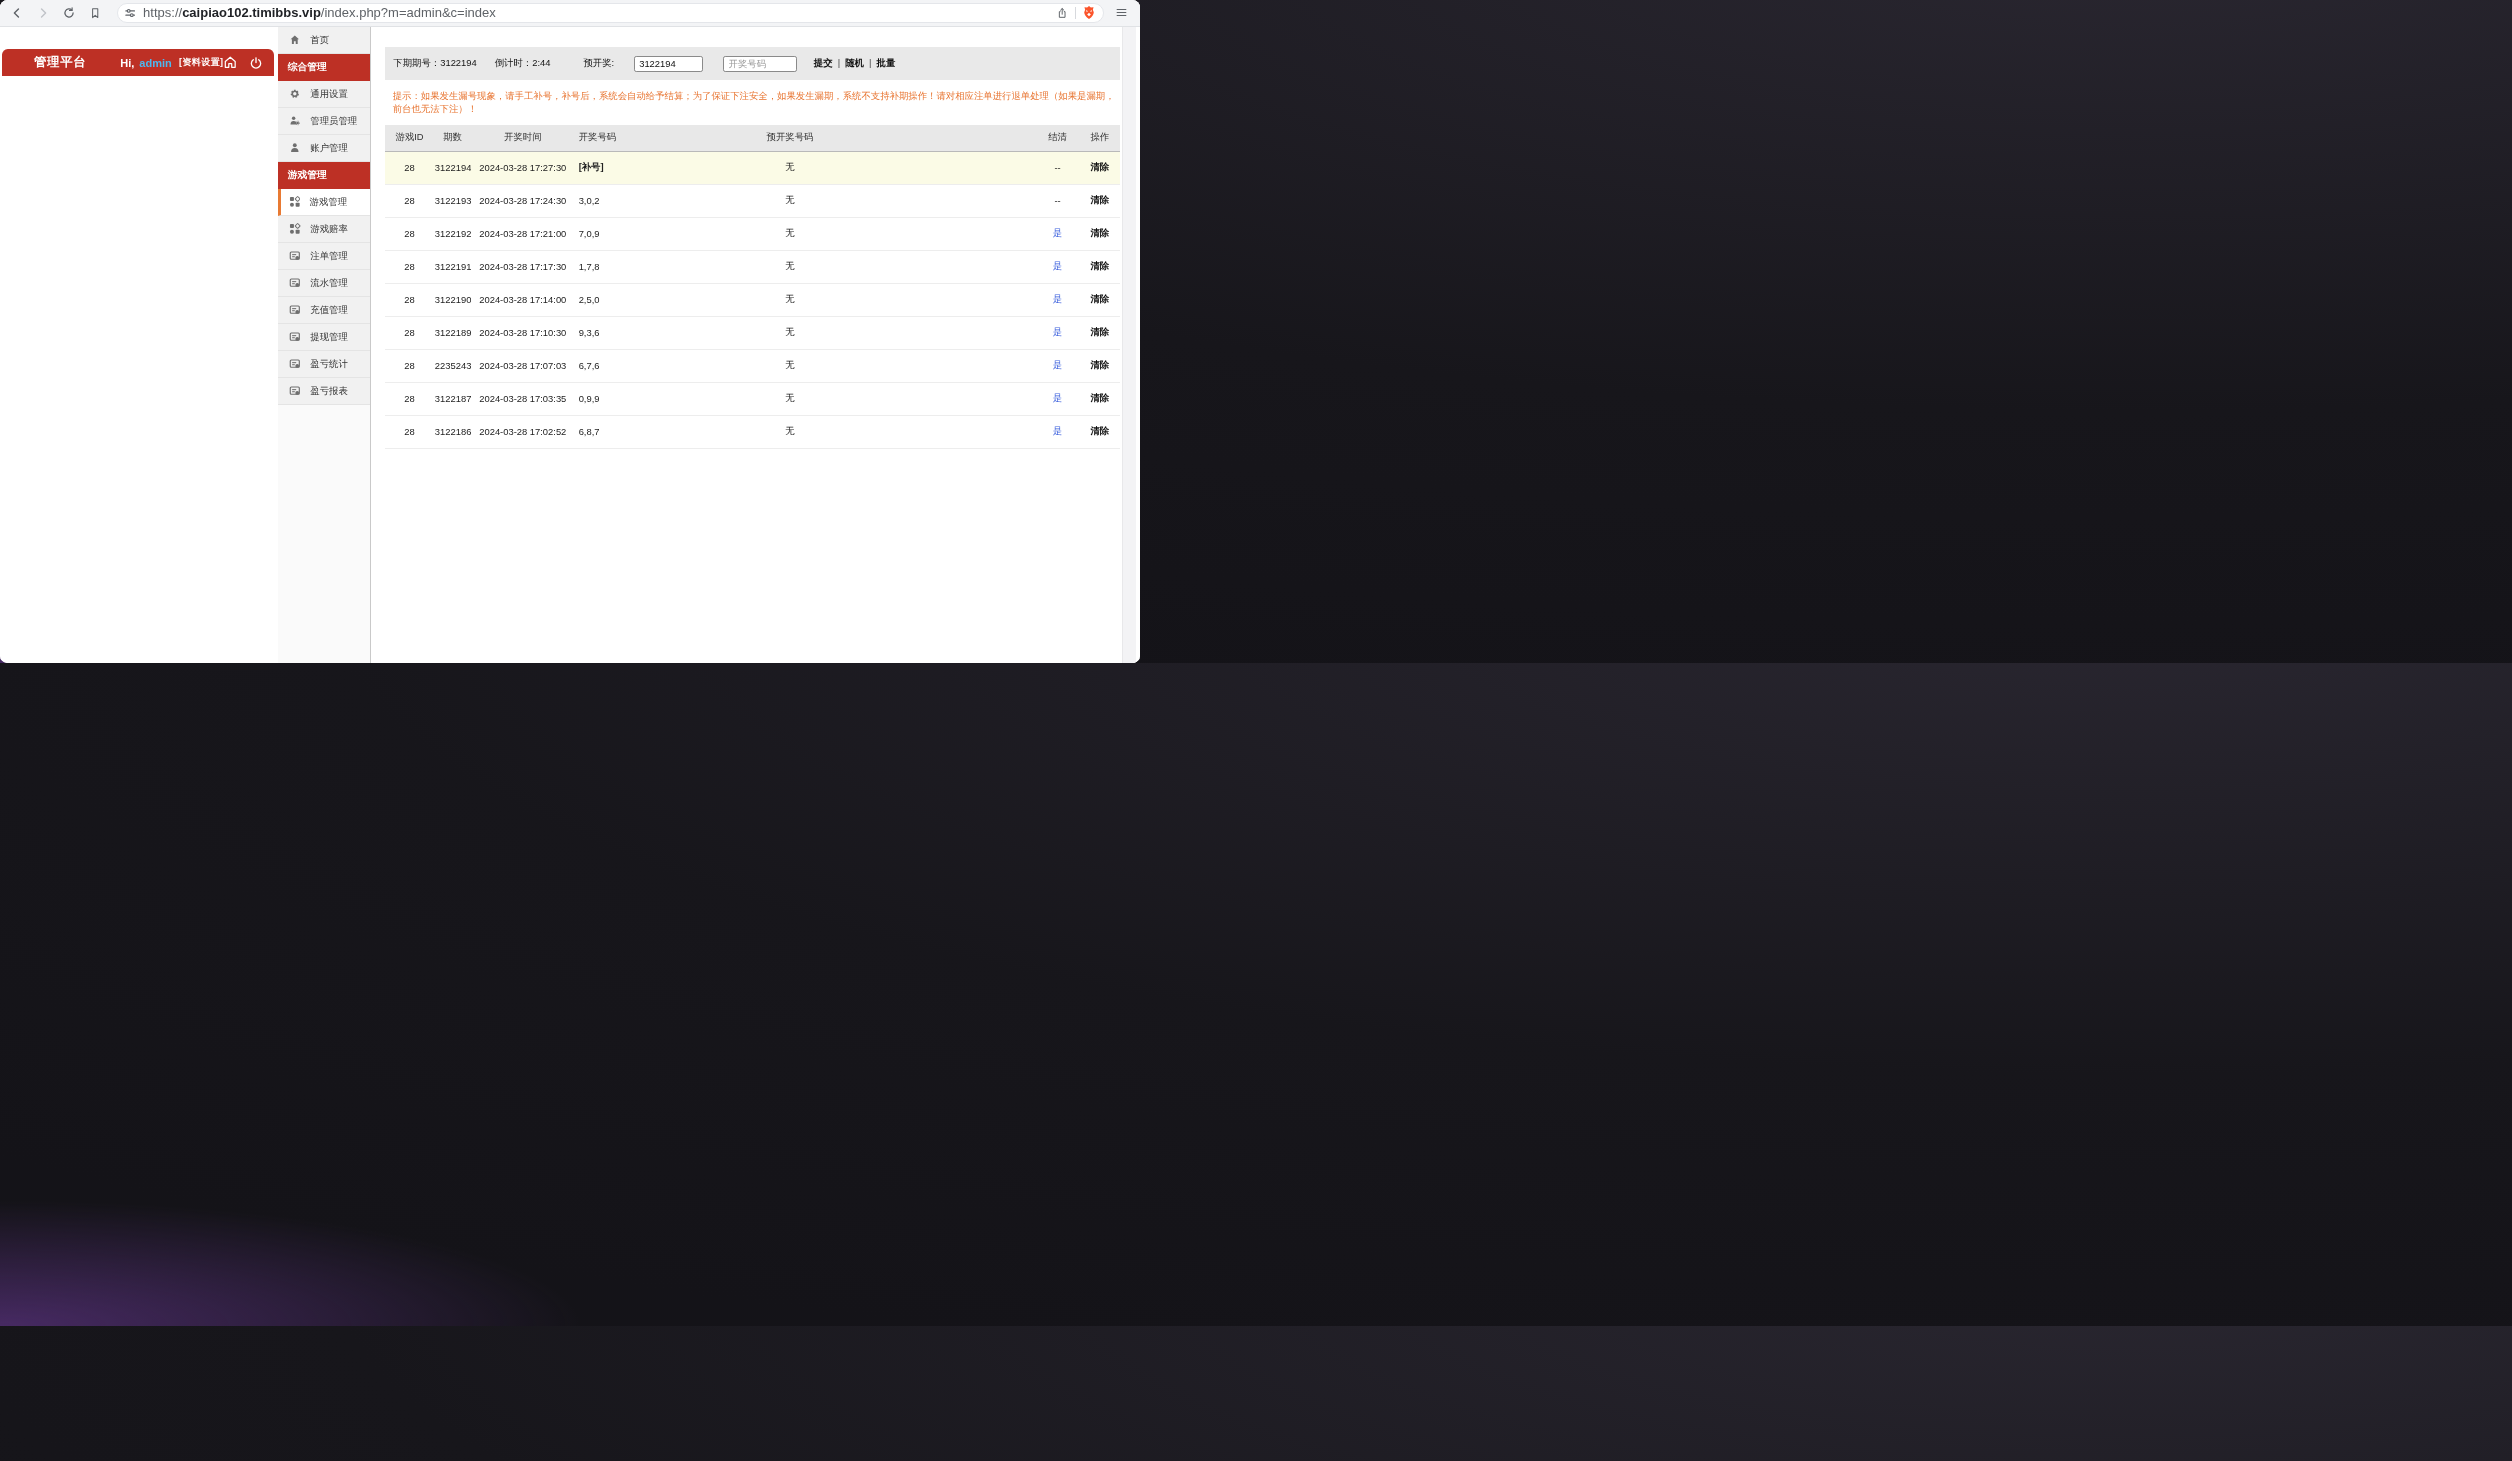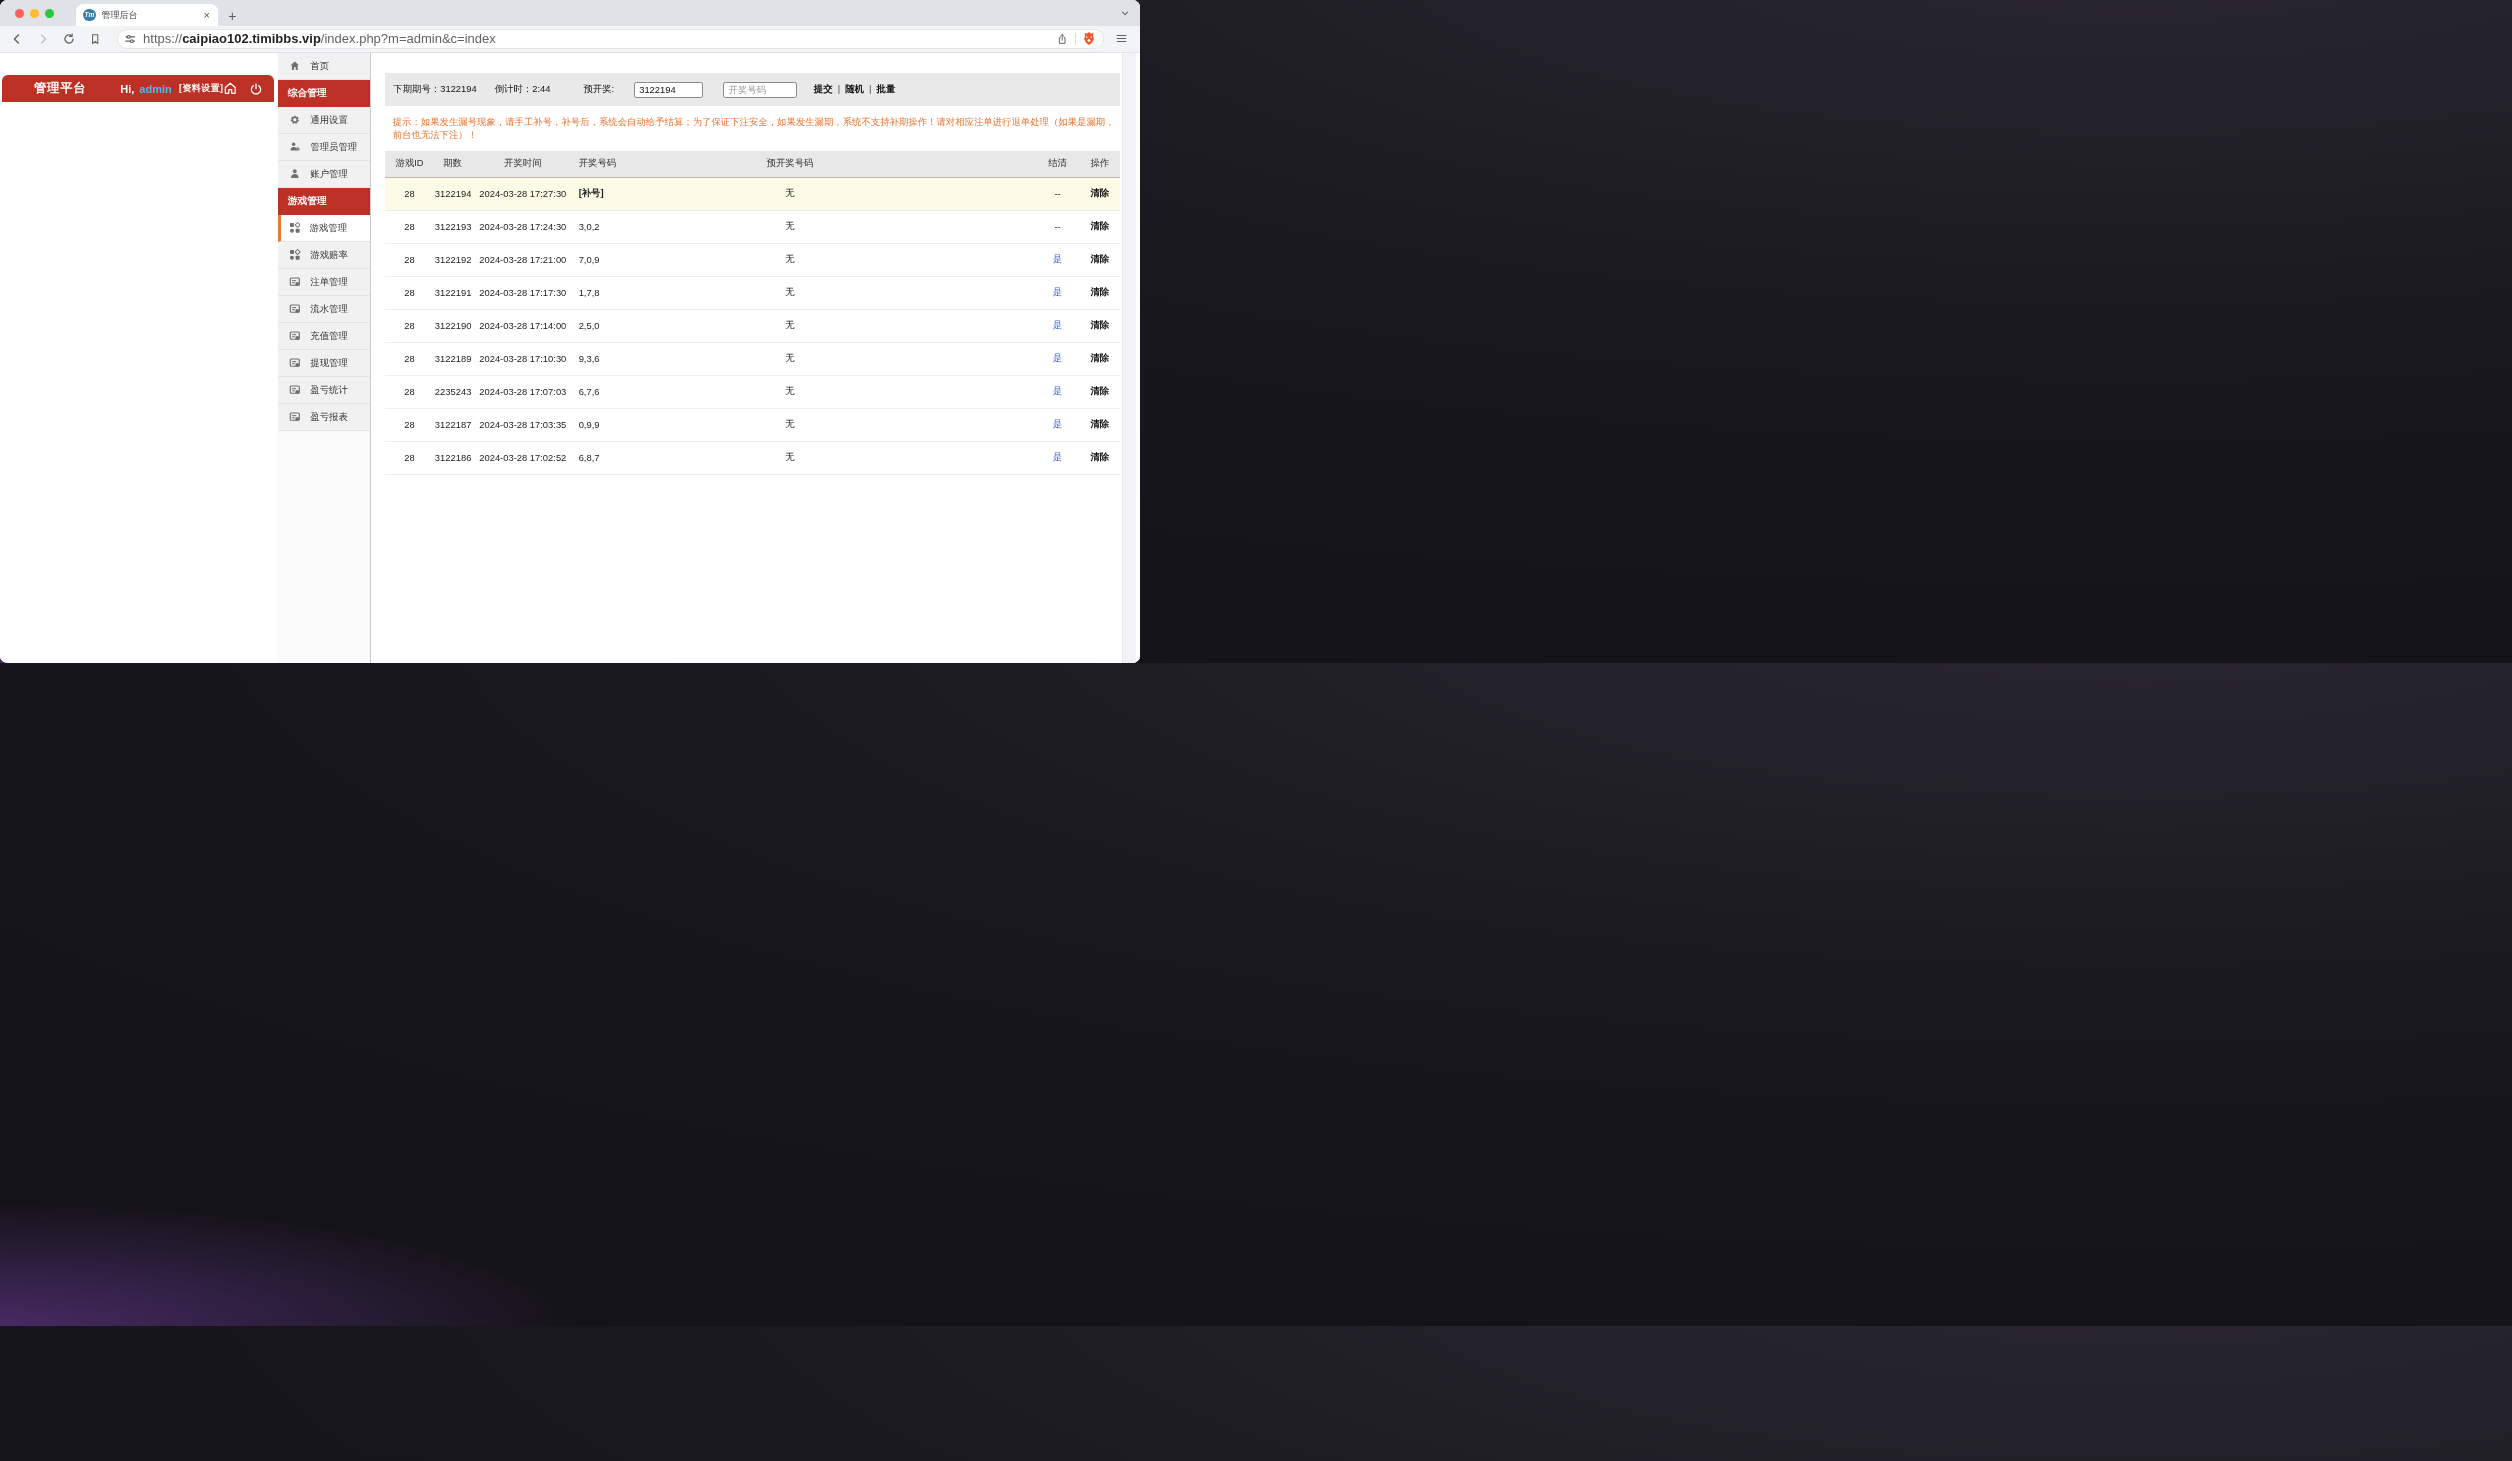"管理后台" div.tabstrip { html: <div> <div> <span></span> <span></span> <span></span> </div> <div> <span> <span>Tm</span> </span> <span>管理后台</span> <span>×</span> </div> <div>+</div> <span> <svg> <path></path> </svg> </span> </div> -> none }
